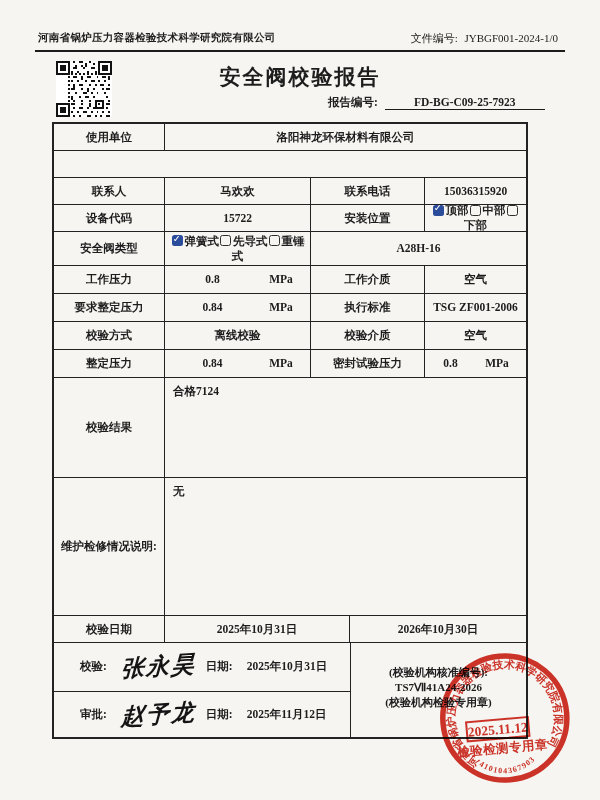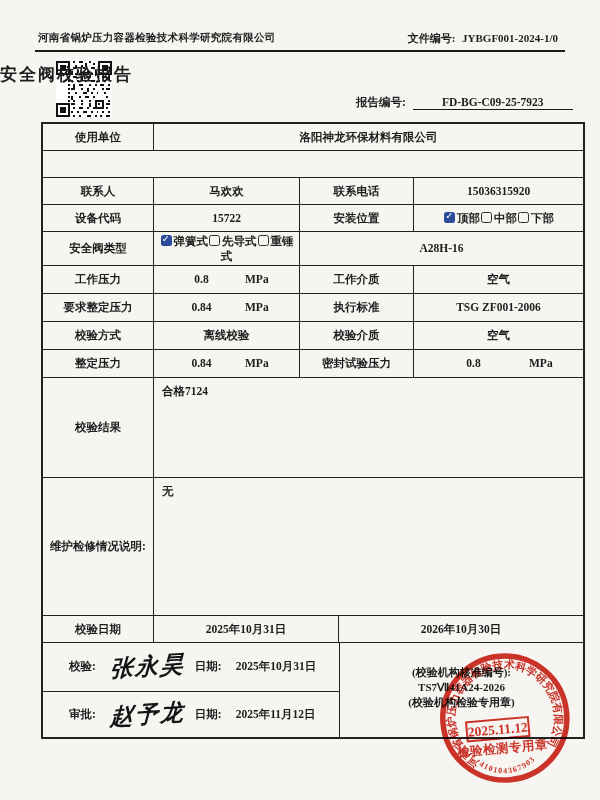"文件编号: JYBGF001-2024-1/0" .hdr-doc { font-weight: 700 -> 400 }
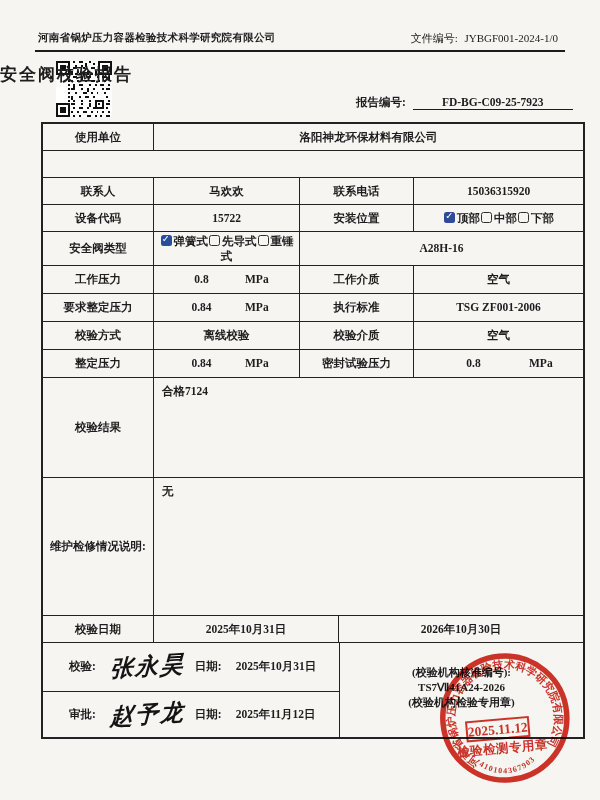"安全阀校验报告" .title { font-size: 17px -> 21px; text-align: left -> center }
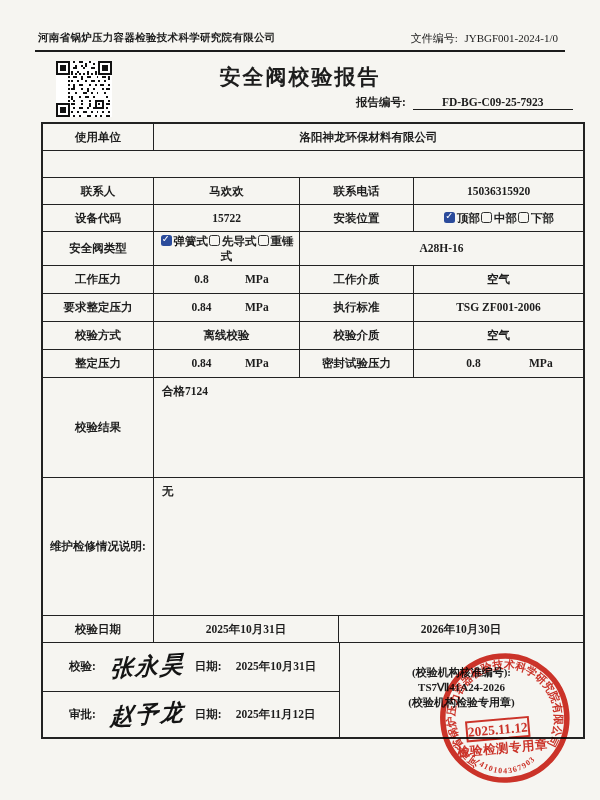"报告编号: FD-BG-C09-25-7923" .repno { left: 356px -> 328px }
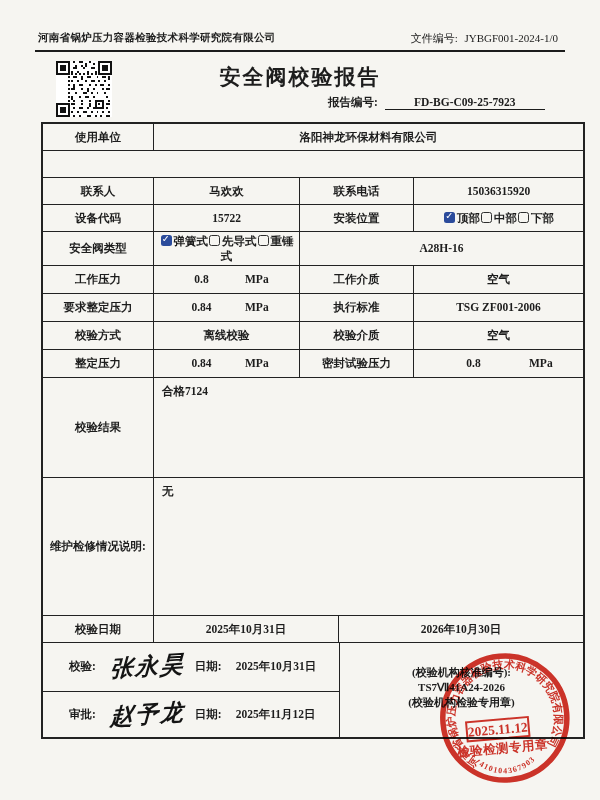"使用单位" .tbl { left: 41px -> 52px; width: 544px -> 476px }
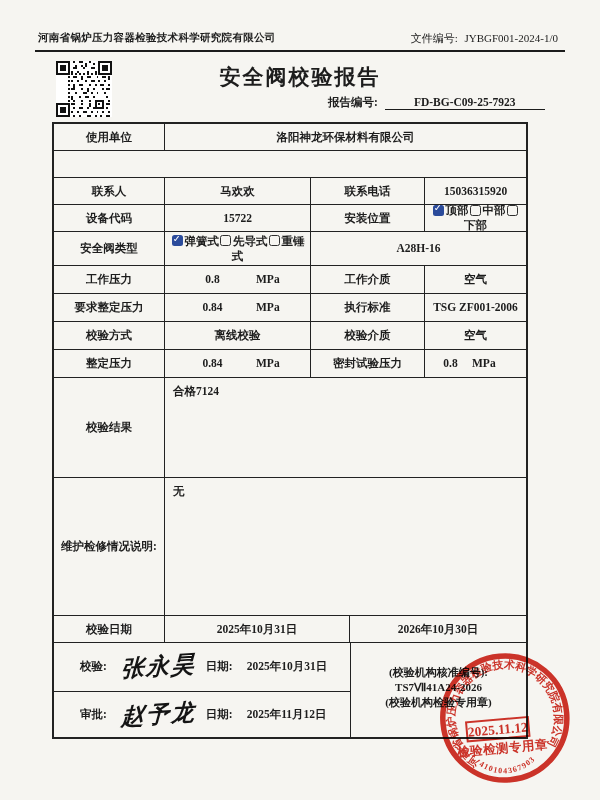"MPa" .pu { text-align: left -> center }
